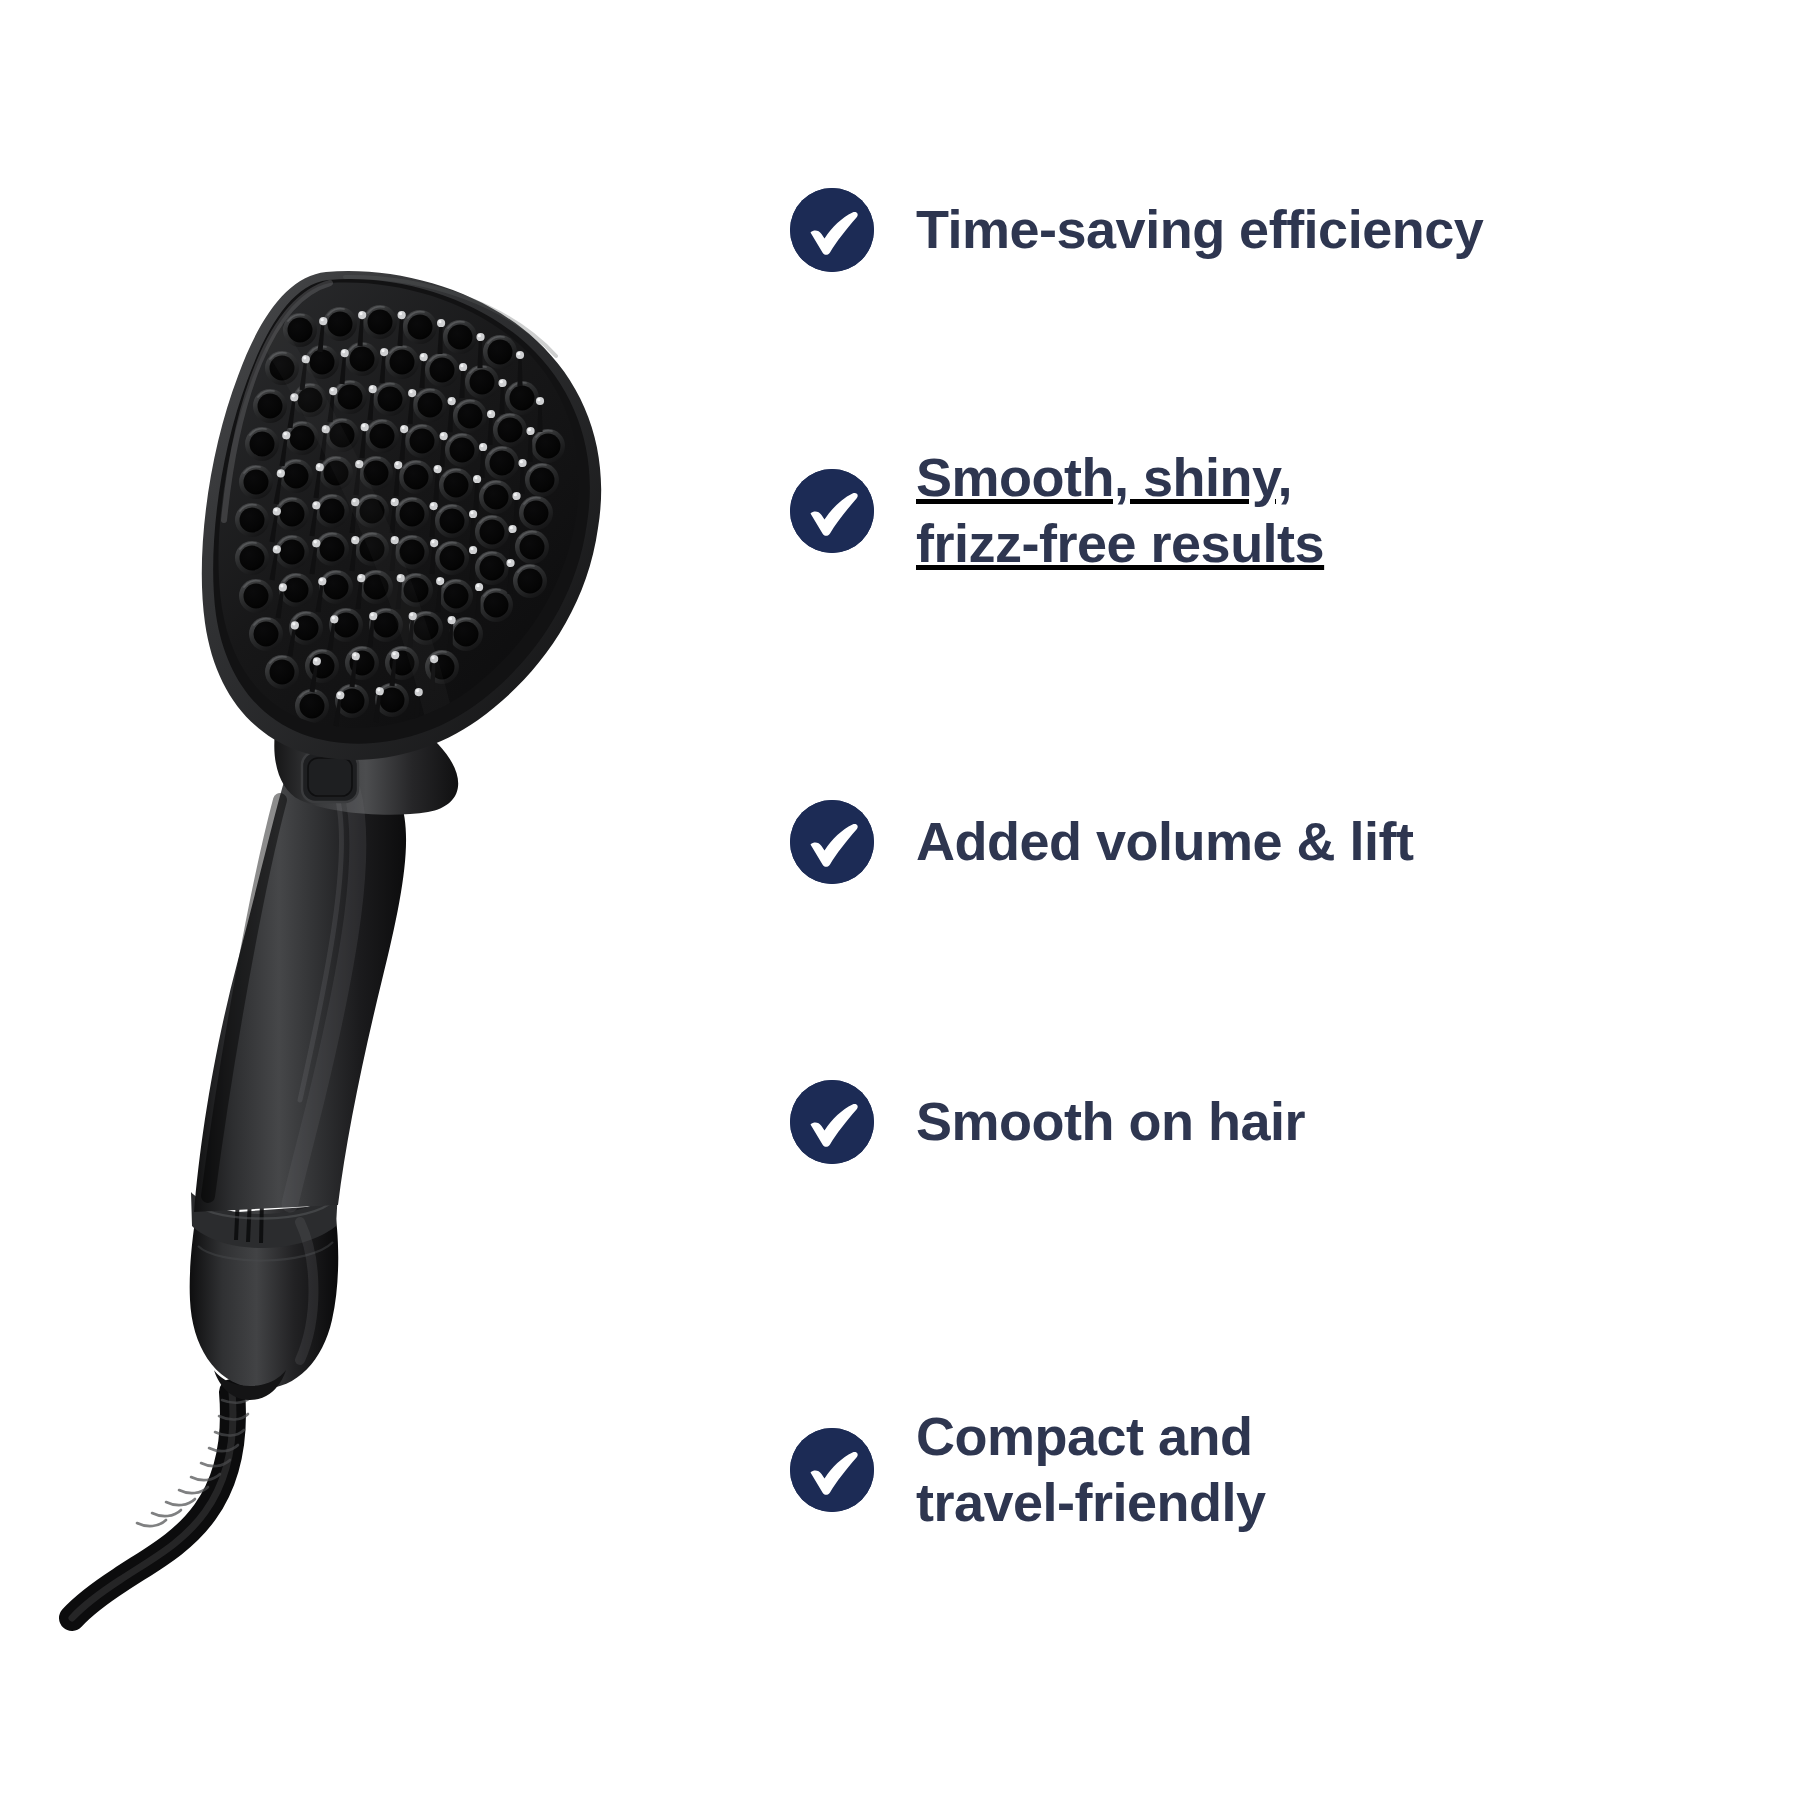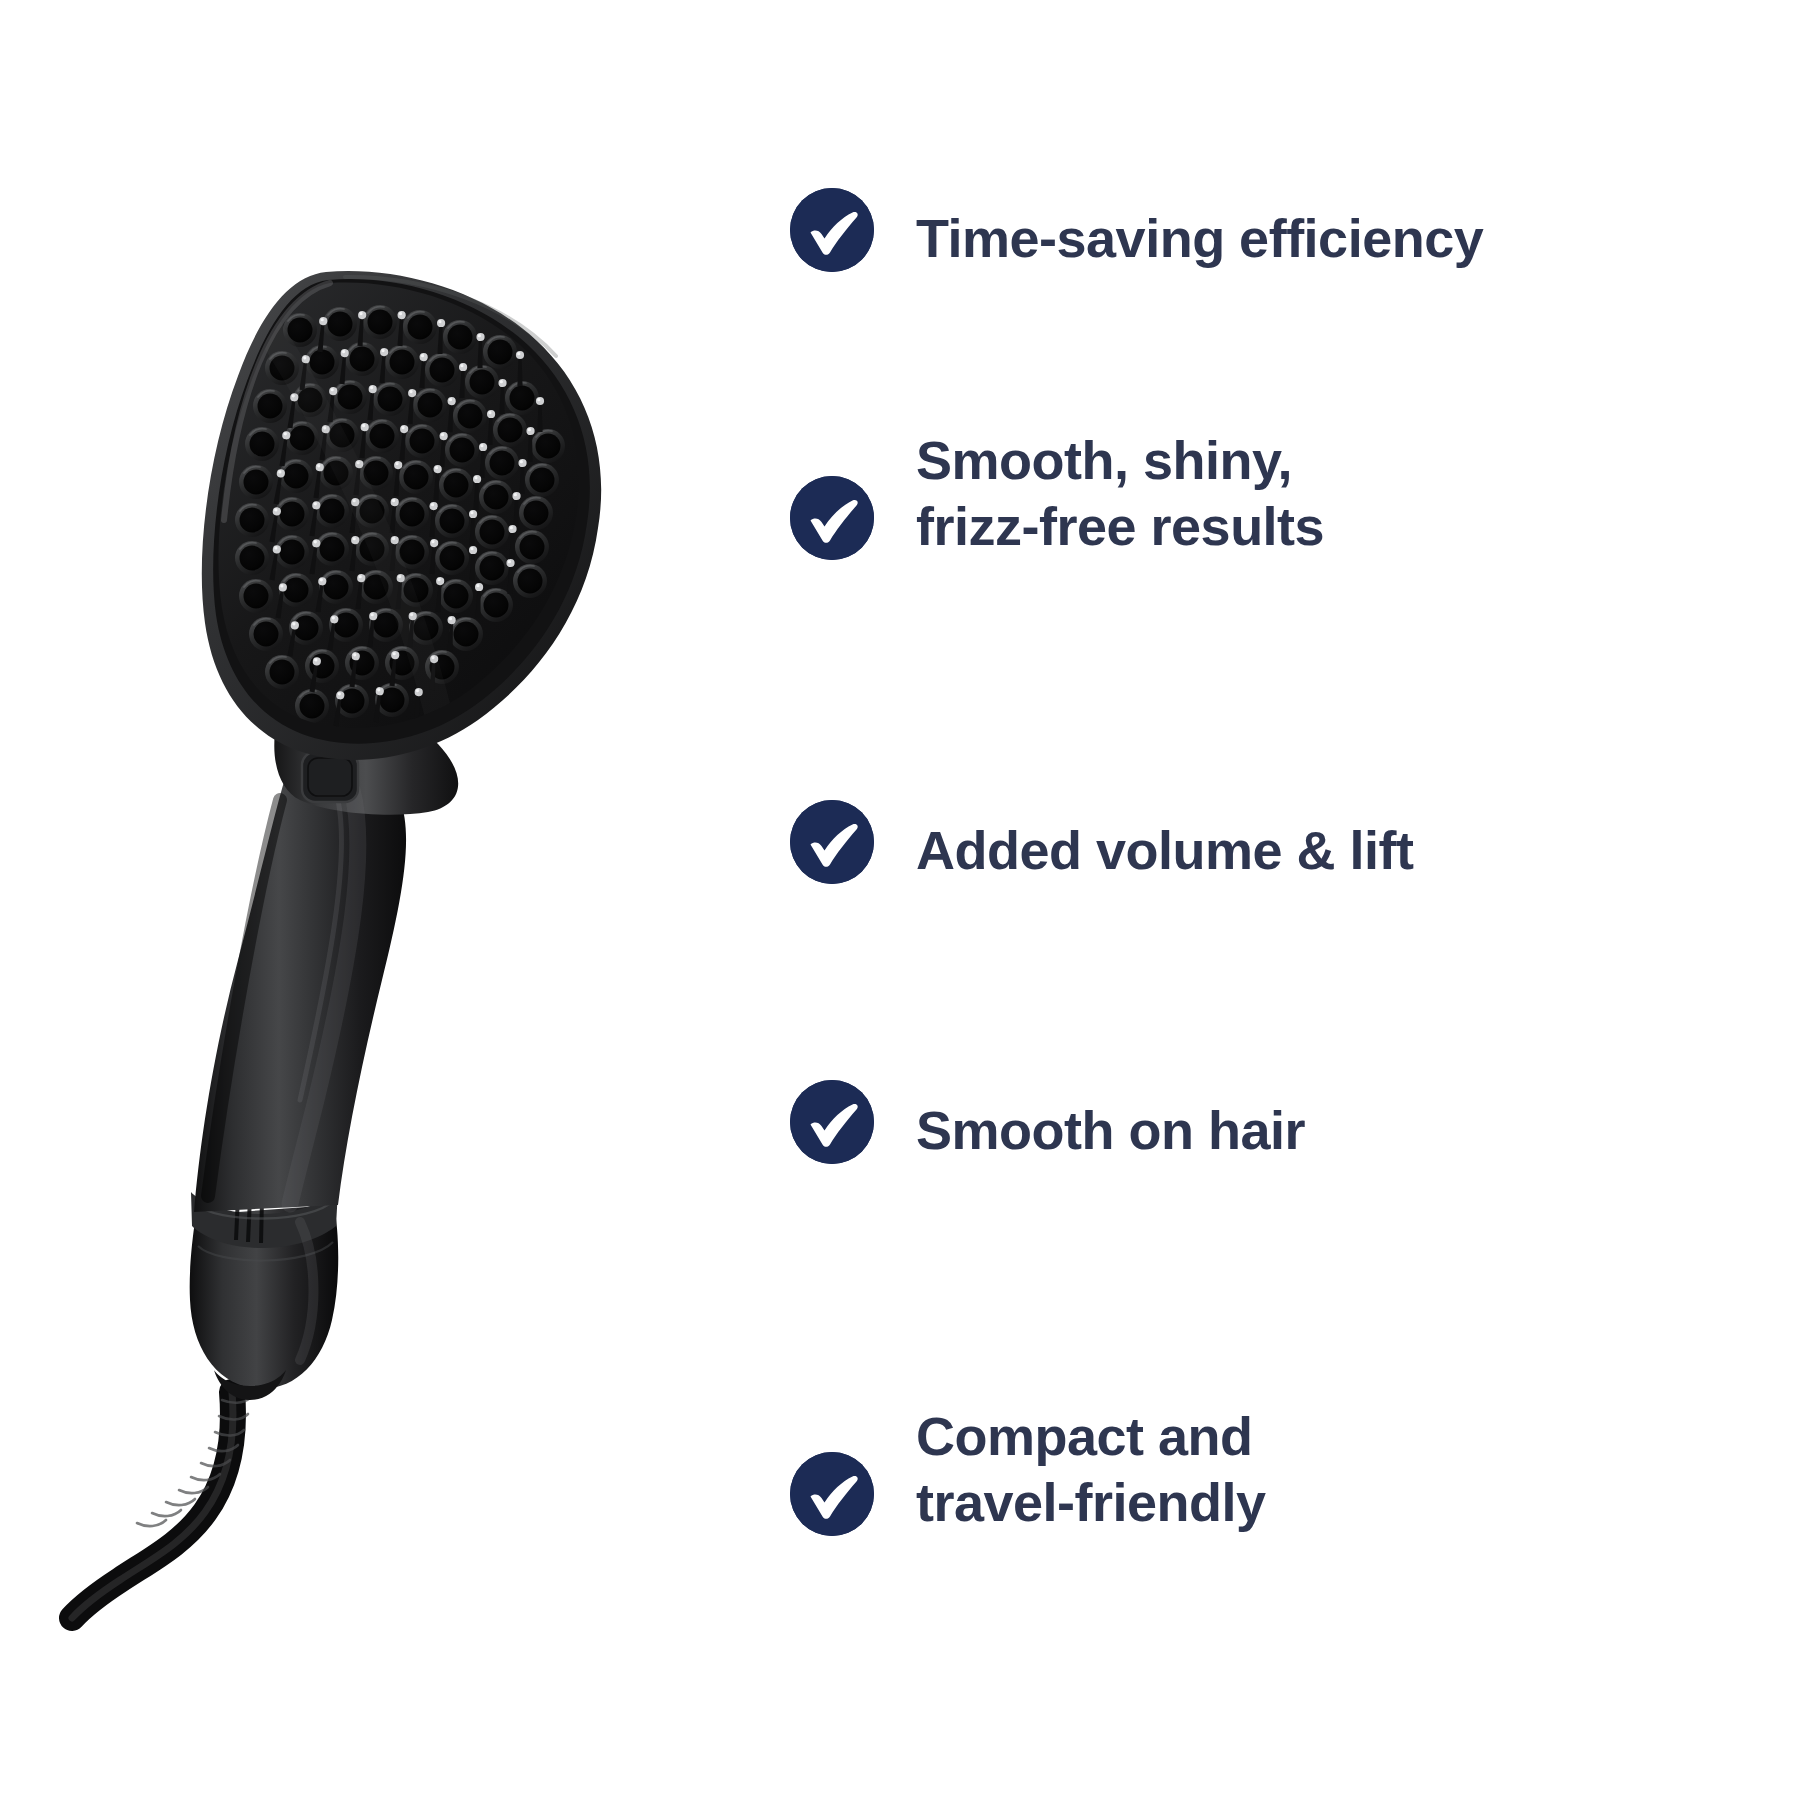"Time-saving efficiency" .benefit-item { align-items: flex-end -> center }
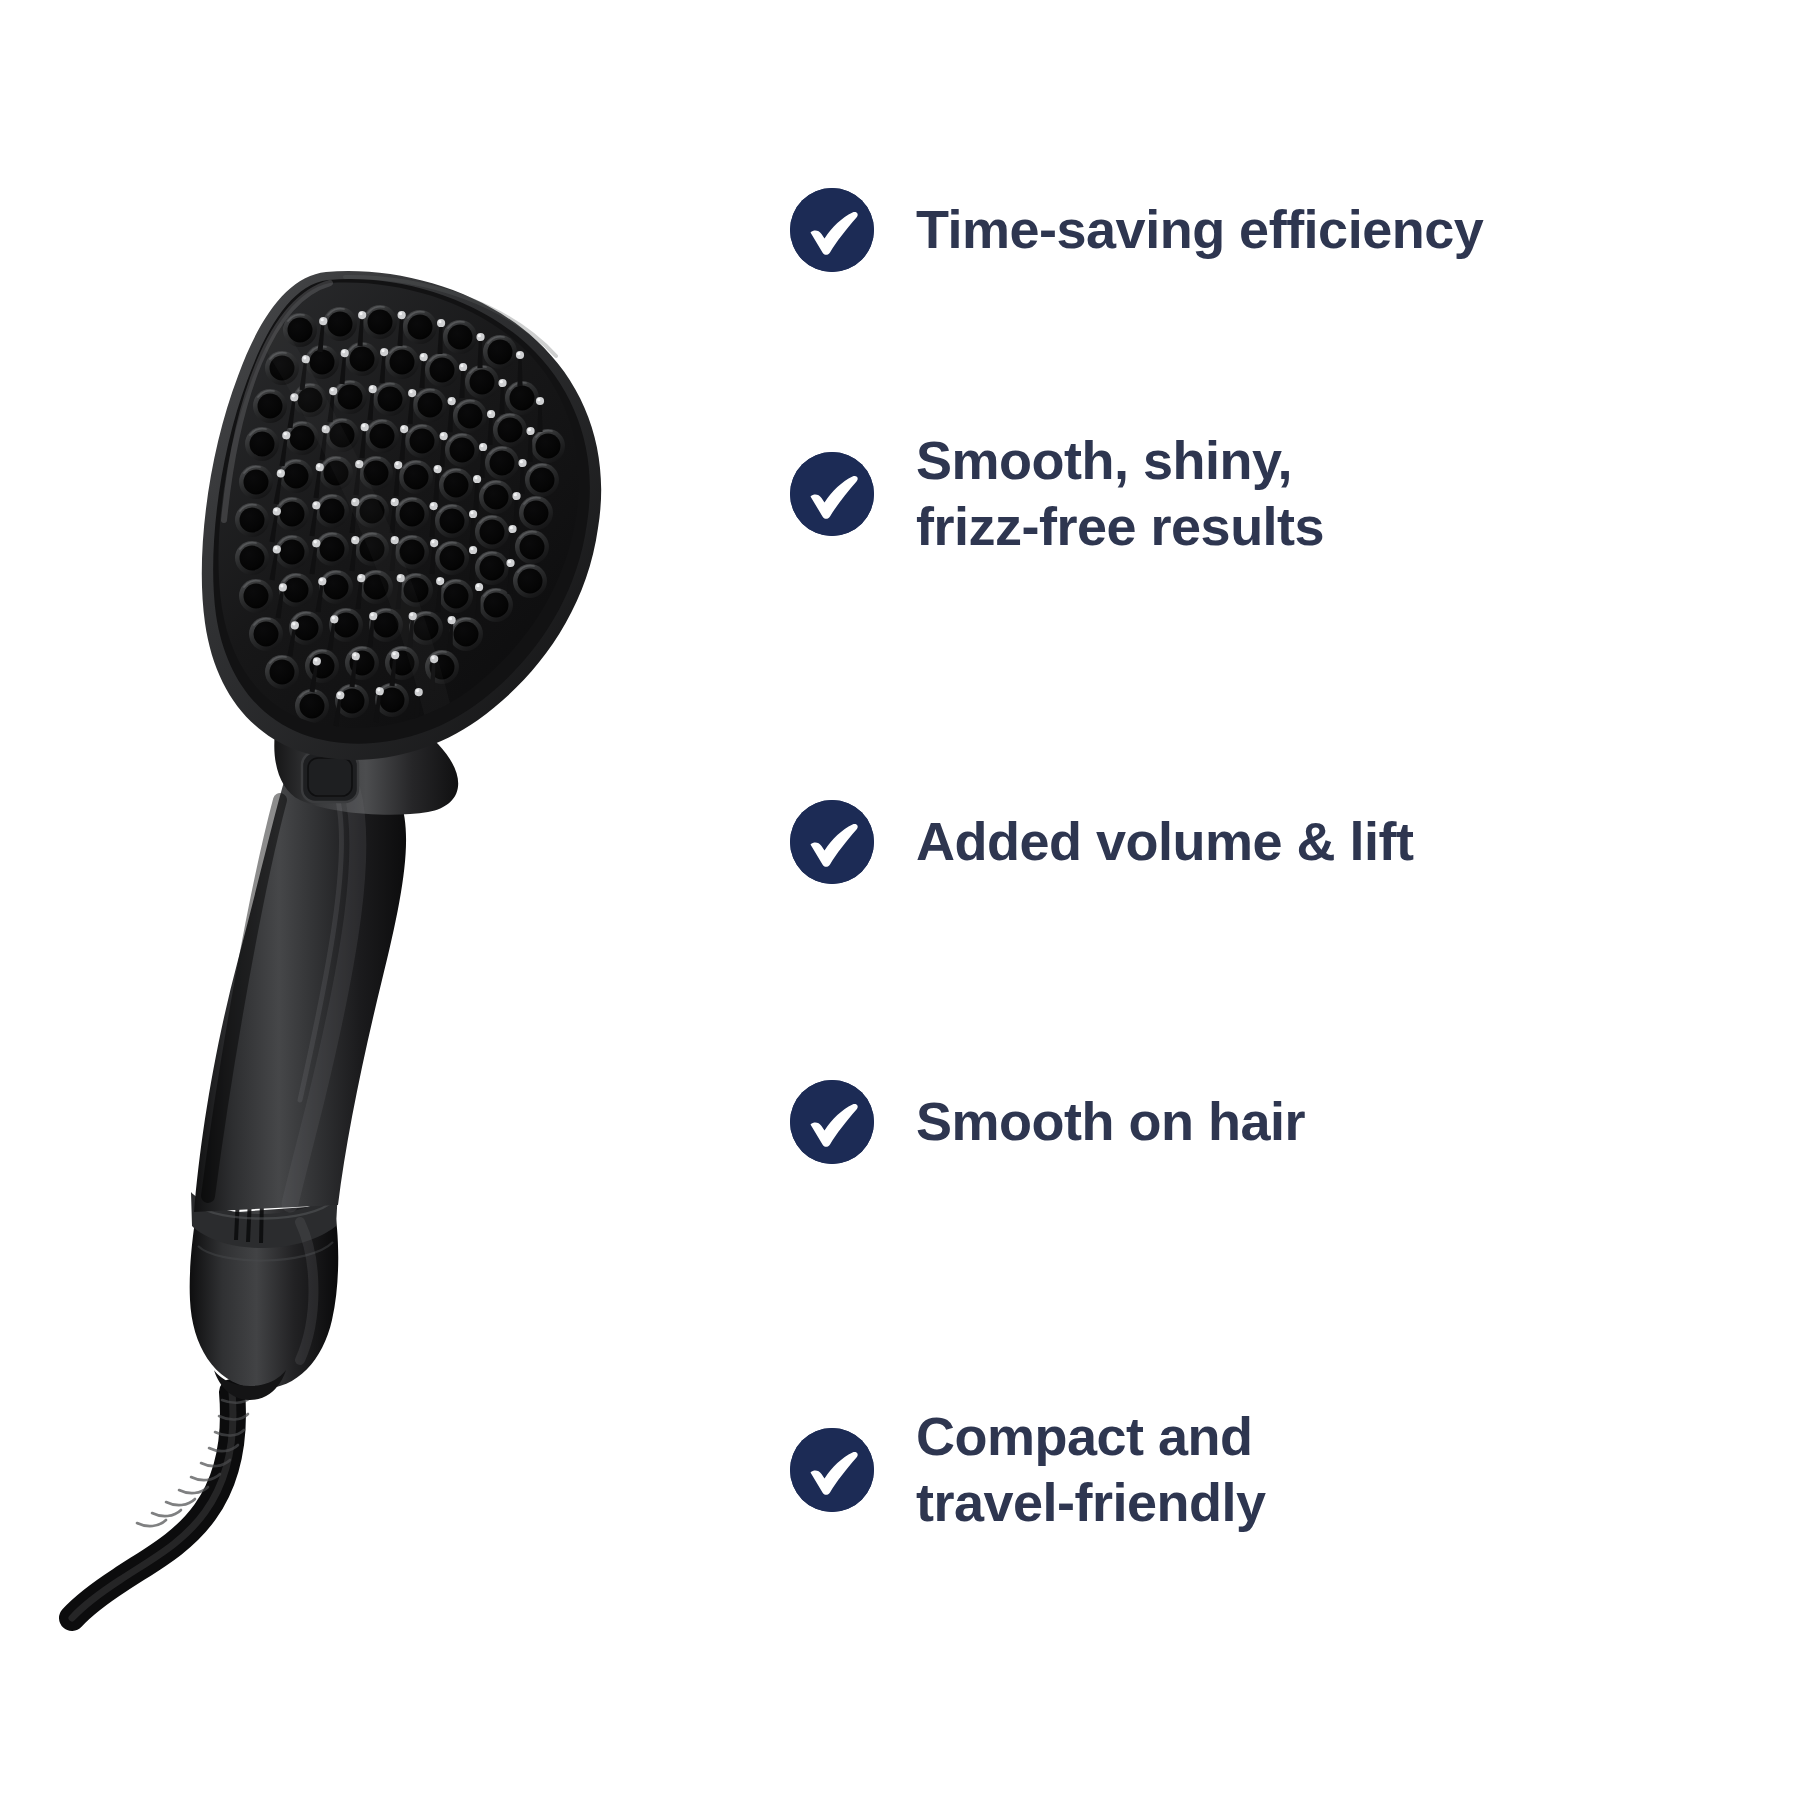"Smooth, shiny," #item-1 { text-decoration: none -> underline; top: 428px -> 445px }
